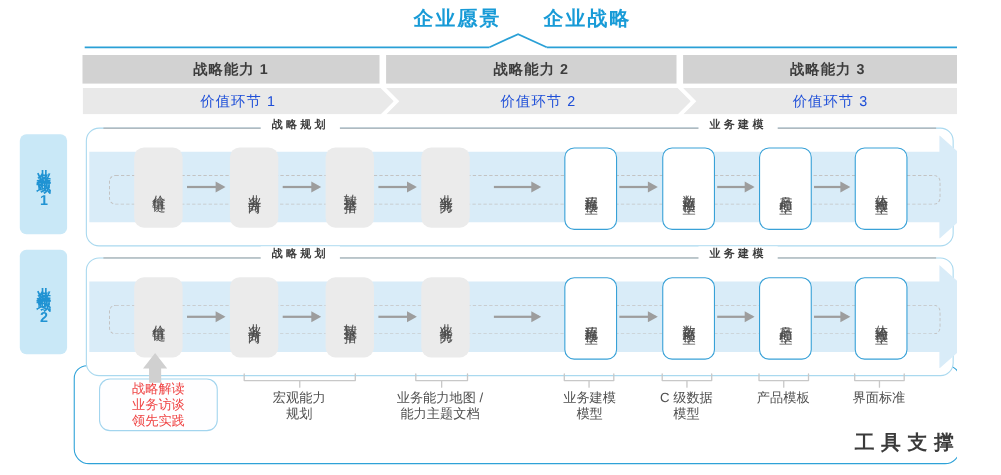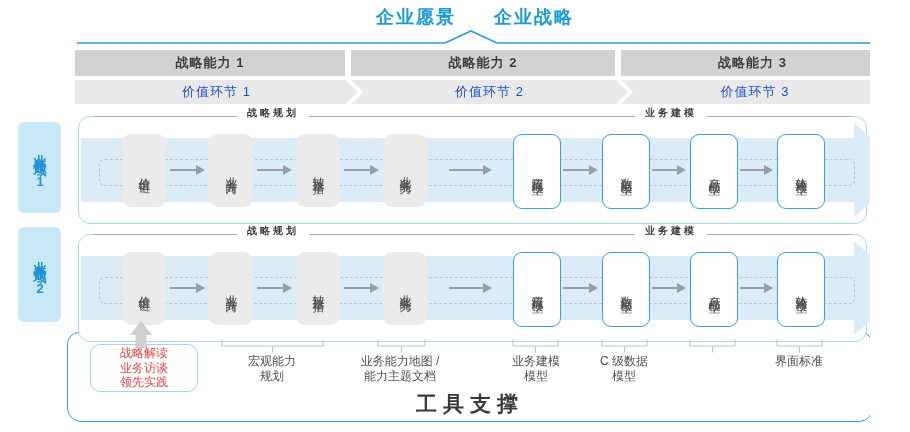"产品模板" div.note { html: none -> <div>产品模板</div> }
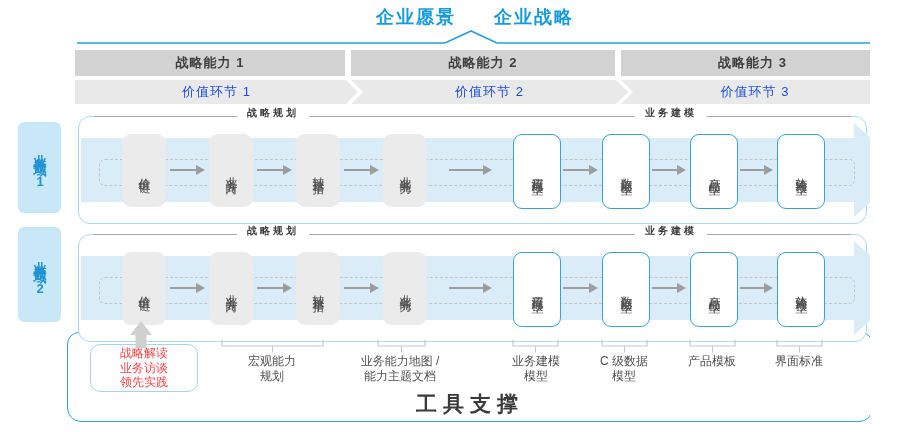"工具支撑" #tool-label { font-size: 21px -> 18px; text-align: center -> right }
